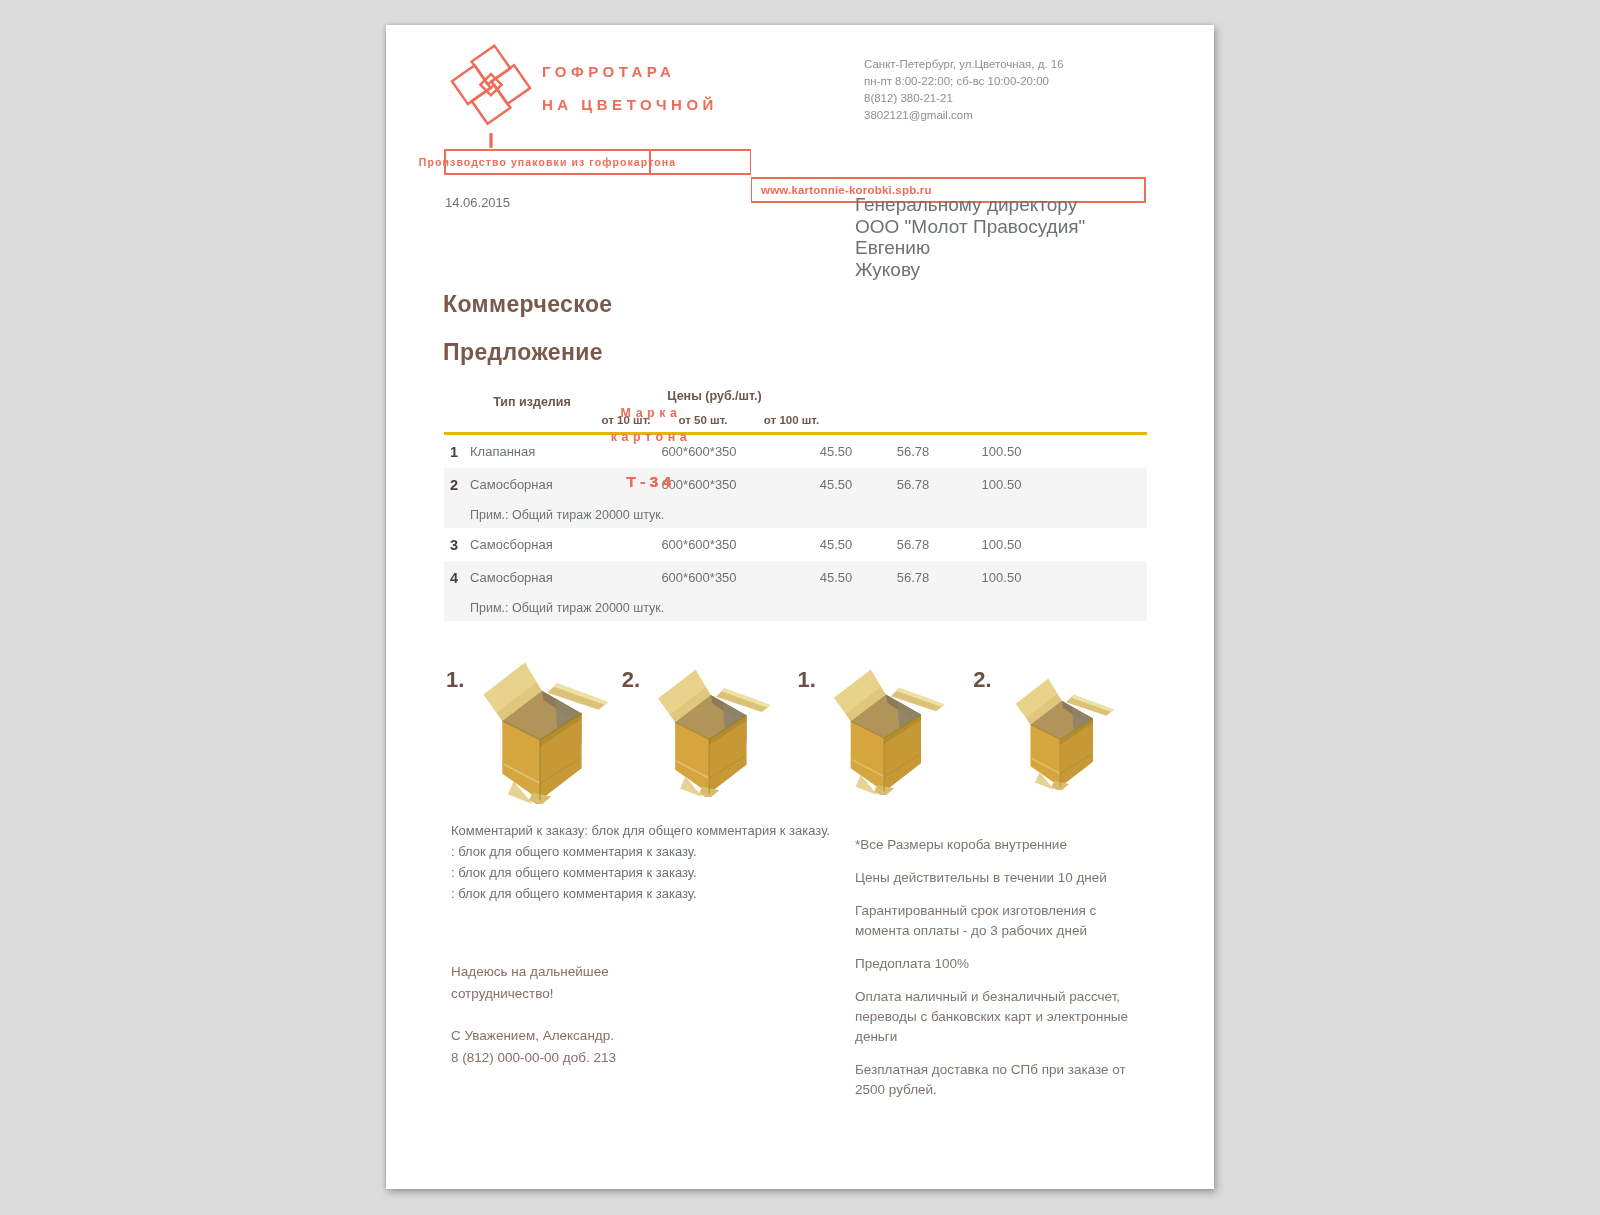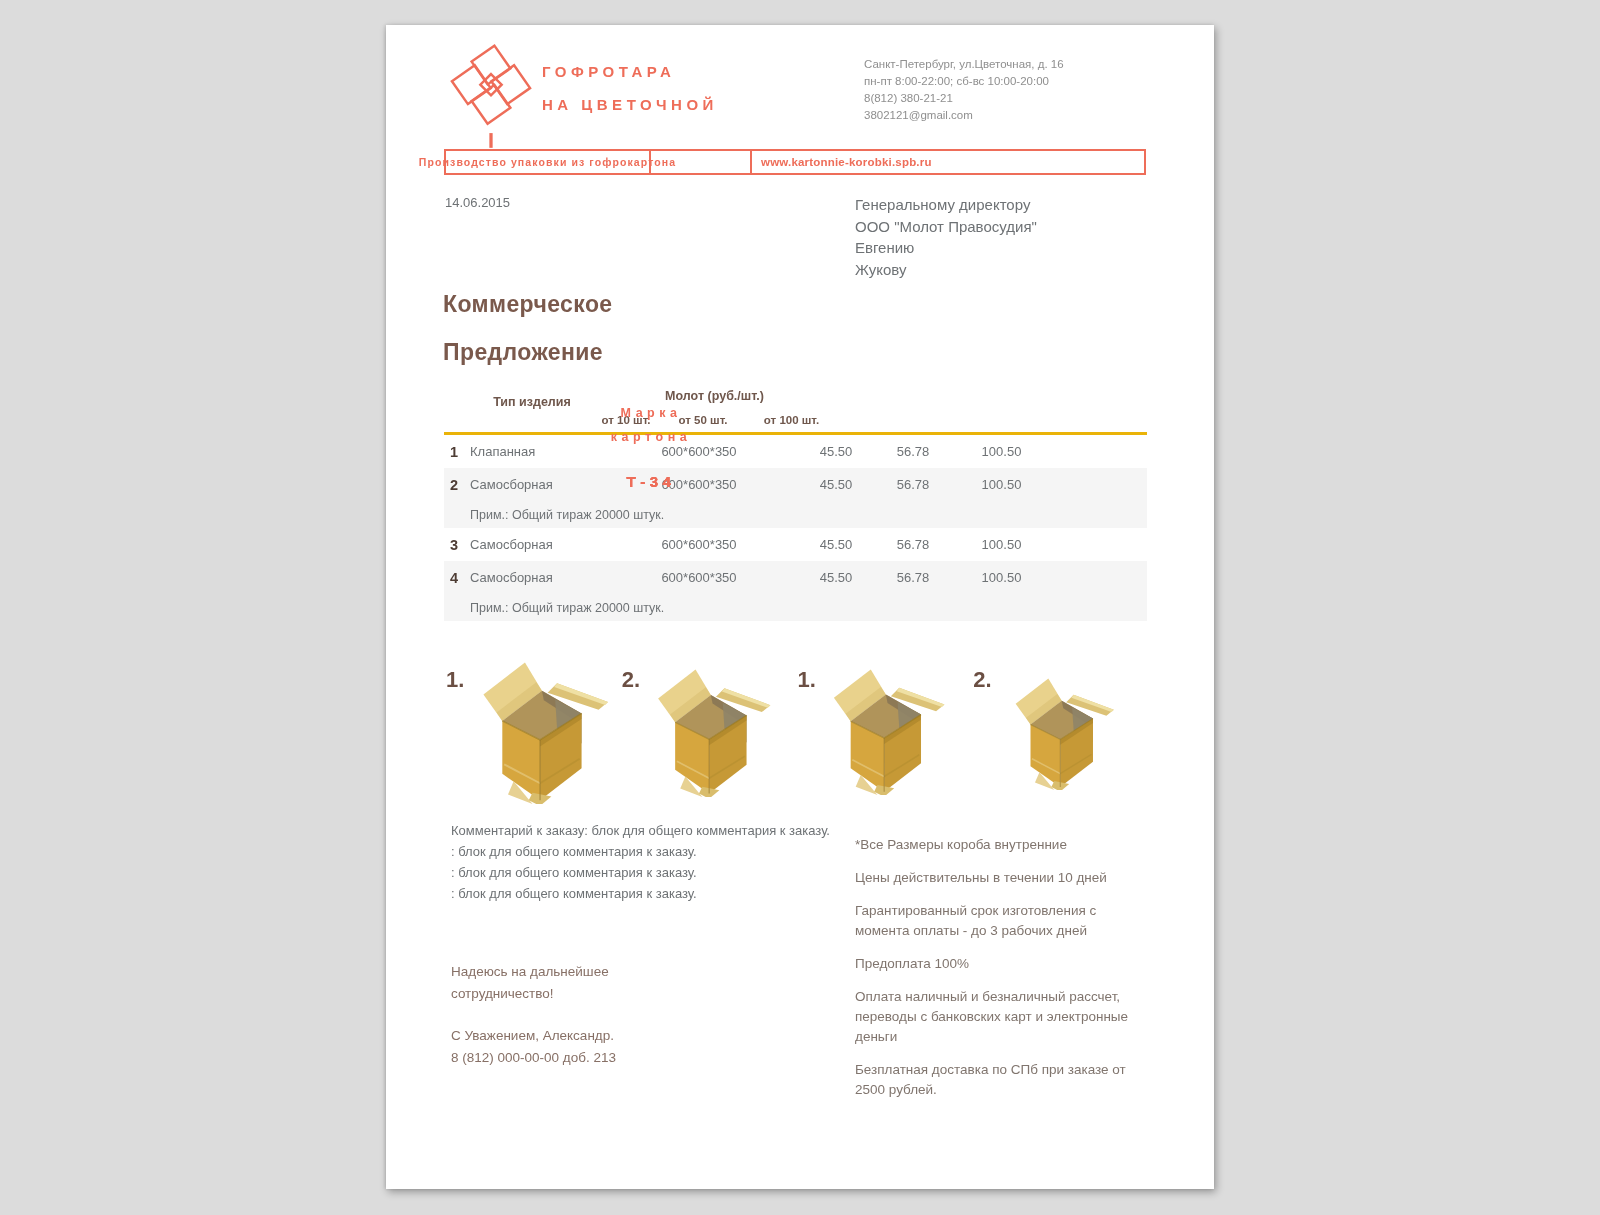"www.kartonnie-korobki.spb.ru" .banner .c3 { margin-top: none -> 28px }
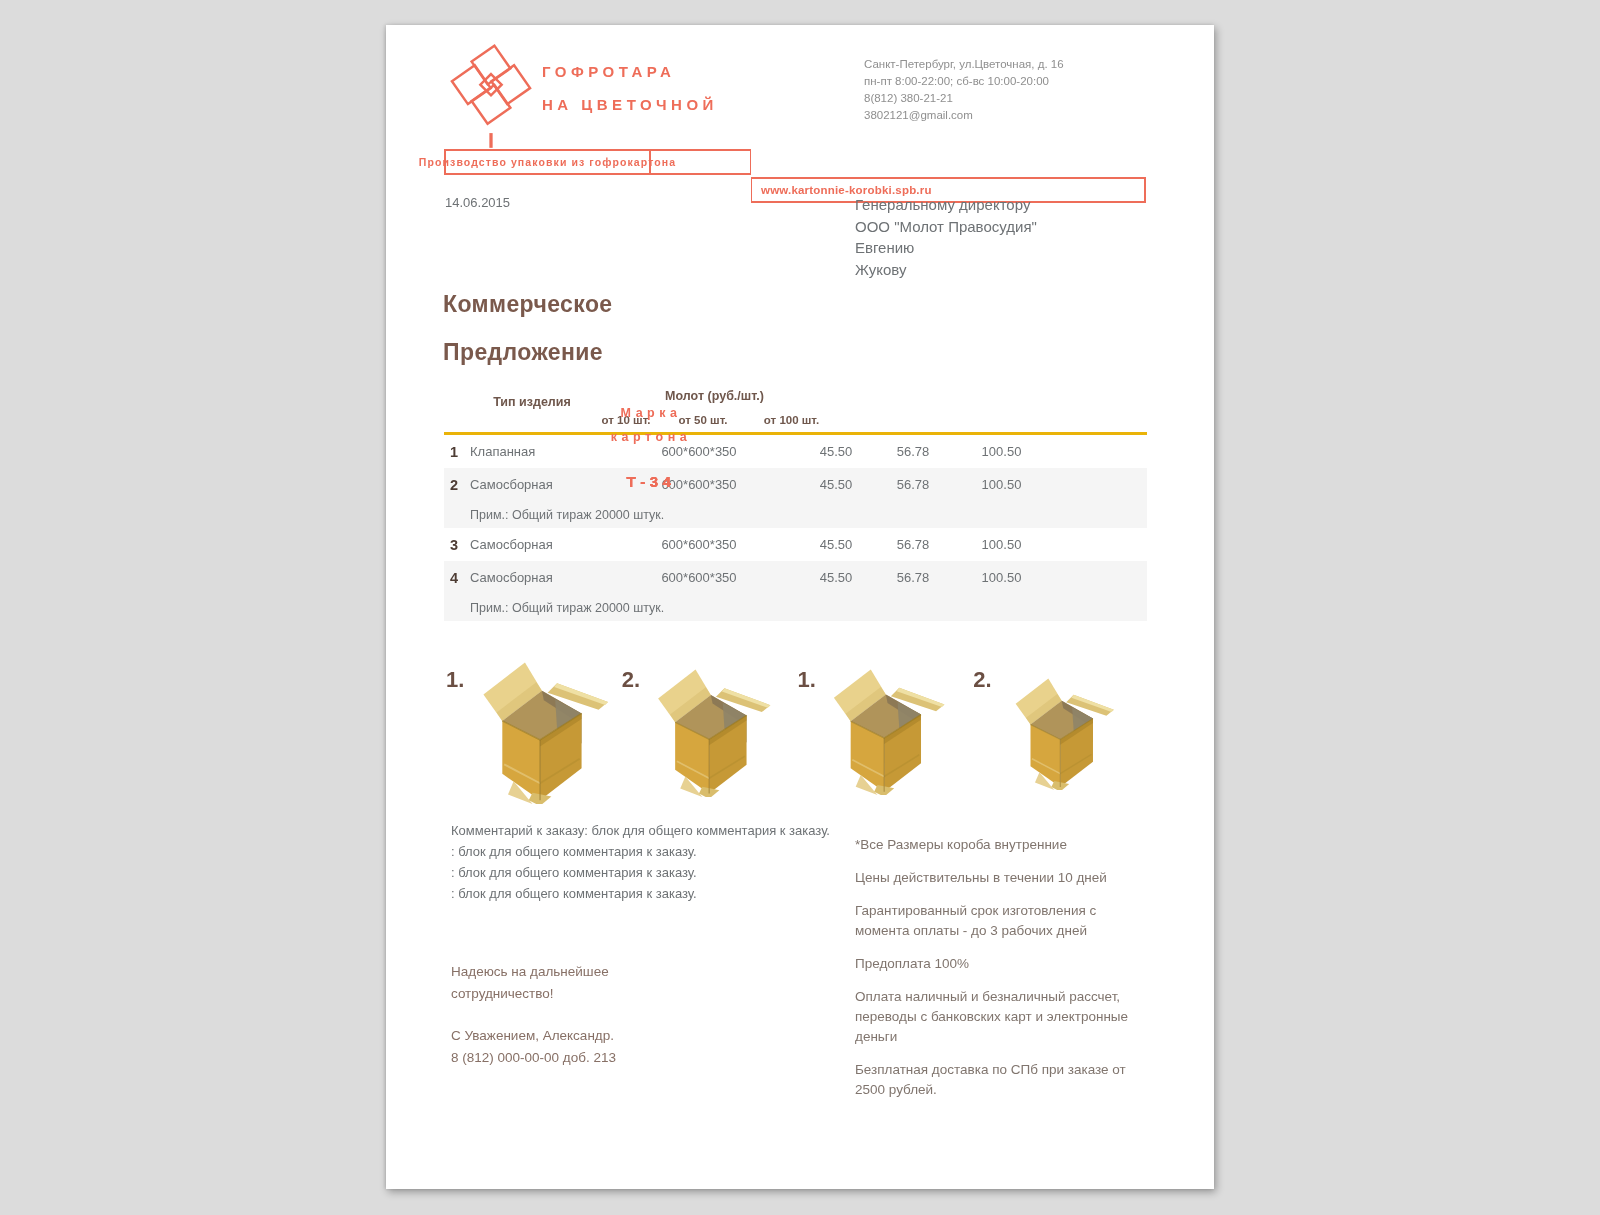"Генеральному директору" .addressee { font-size: 15px -> 19px }
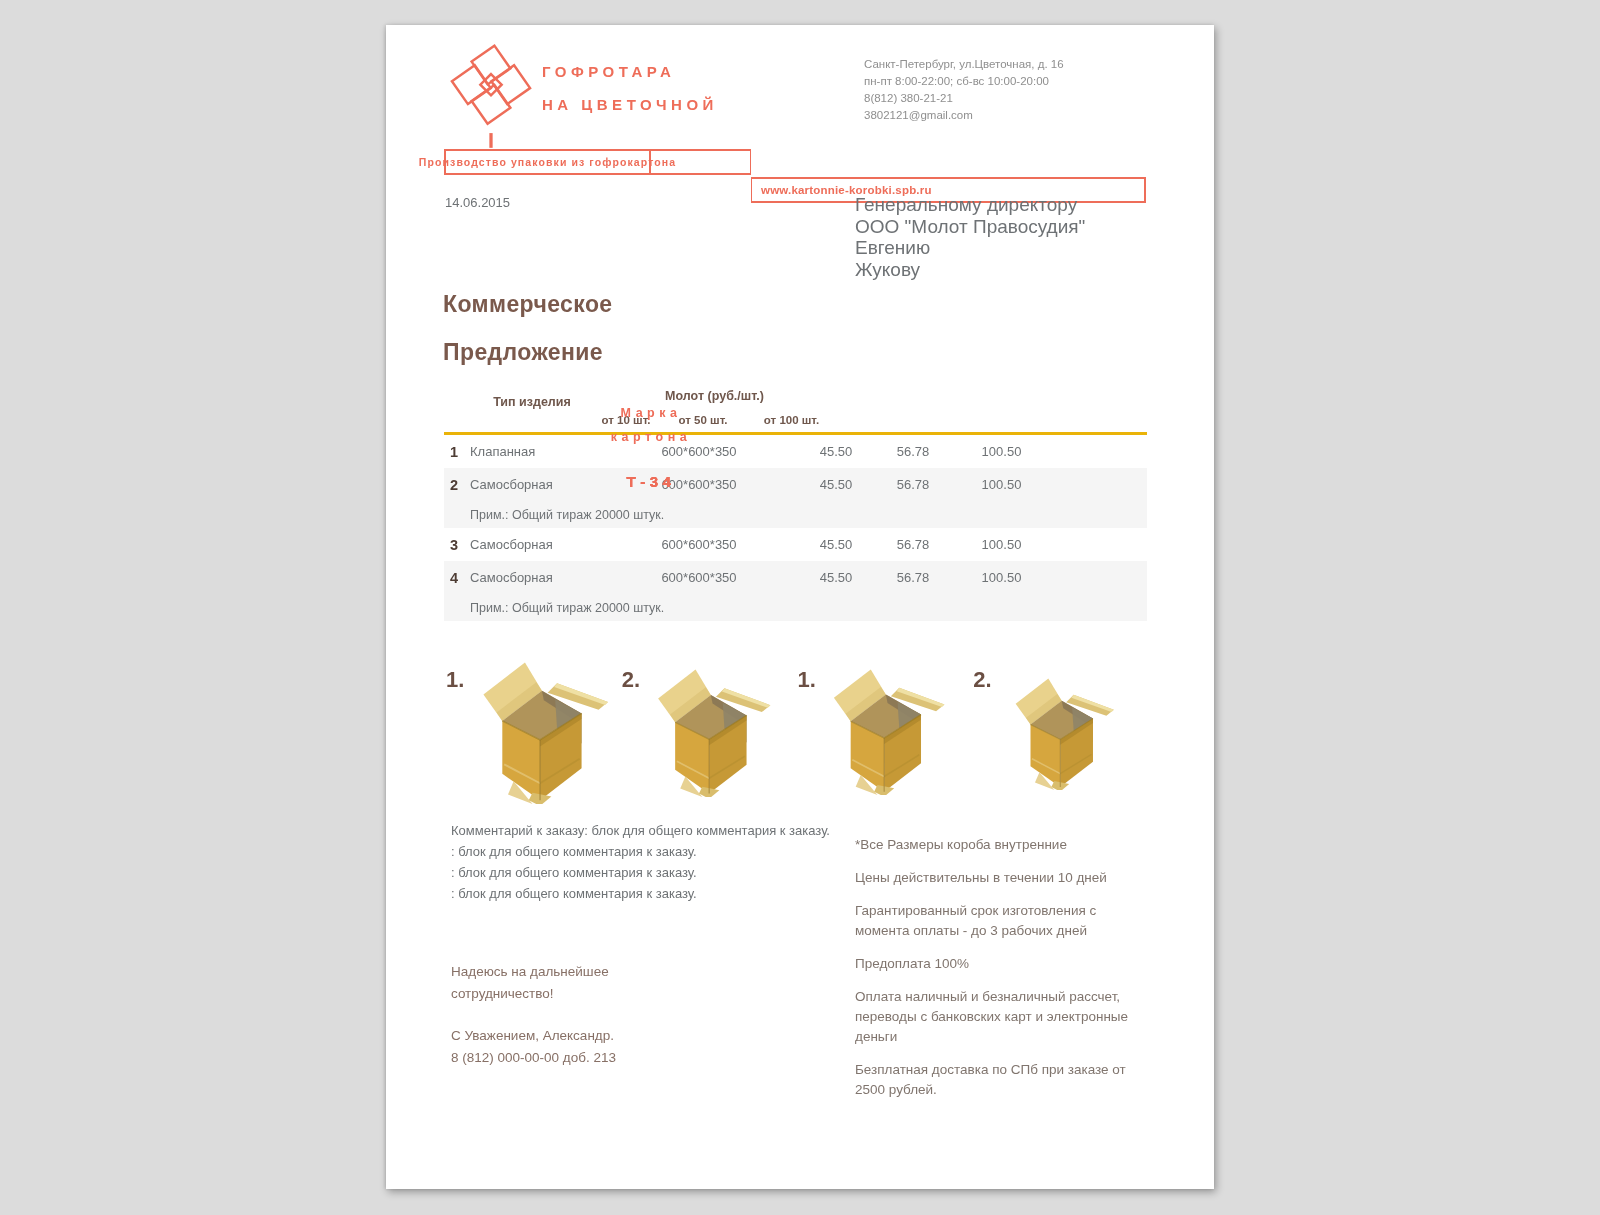"Молот (руб./шт.)" div.ptitle { text: Молот -> Цены }
